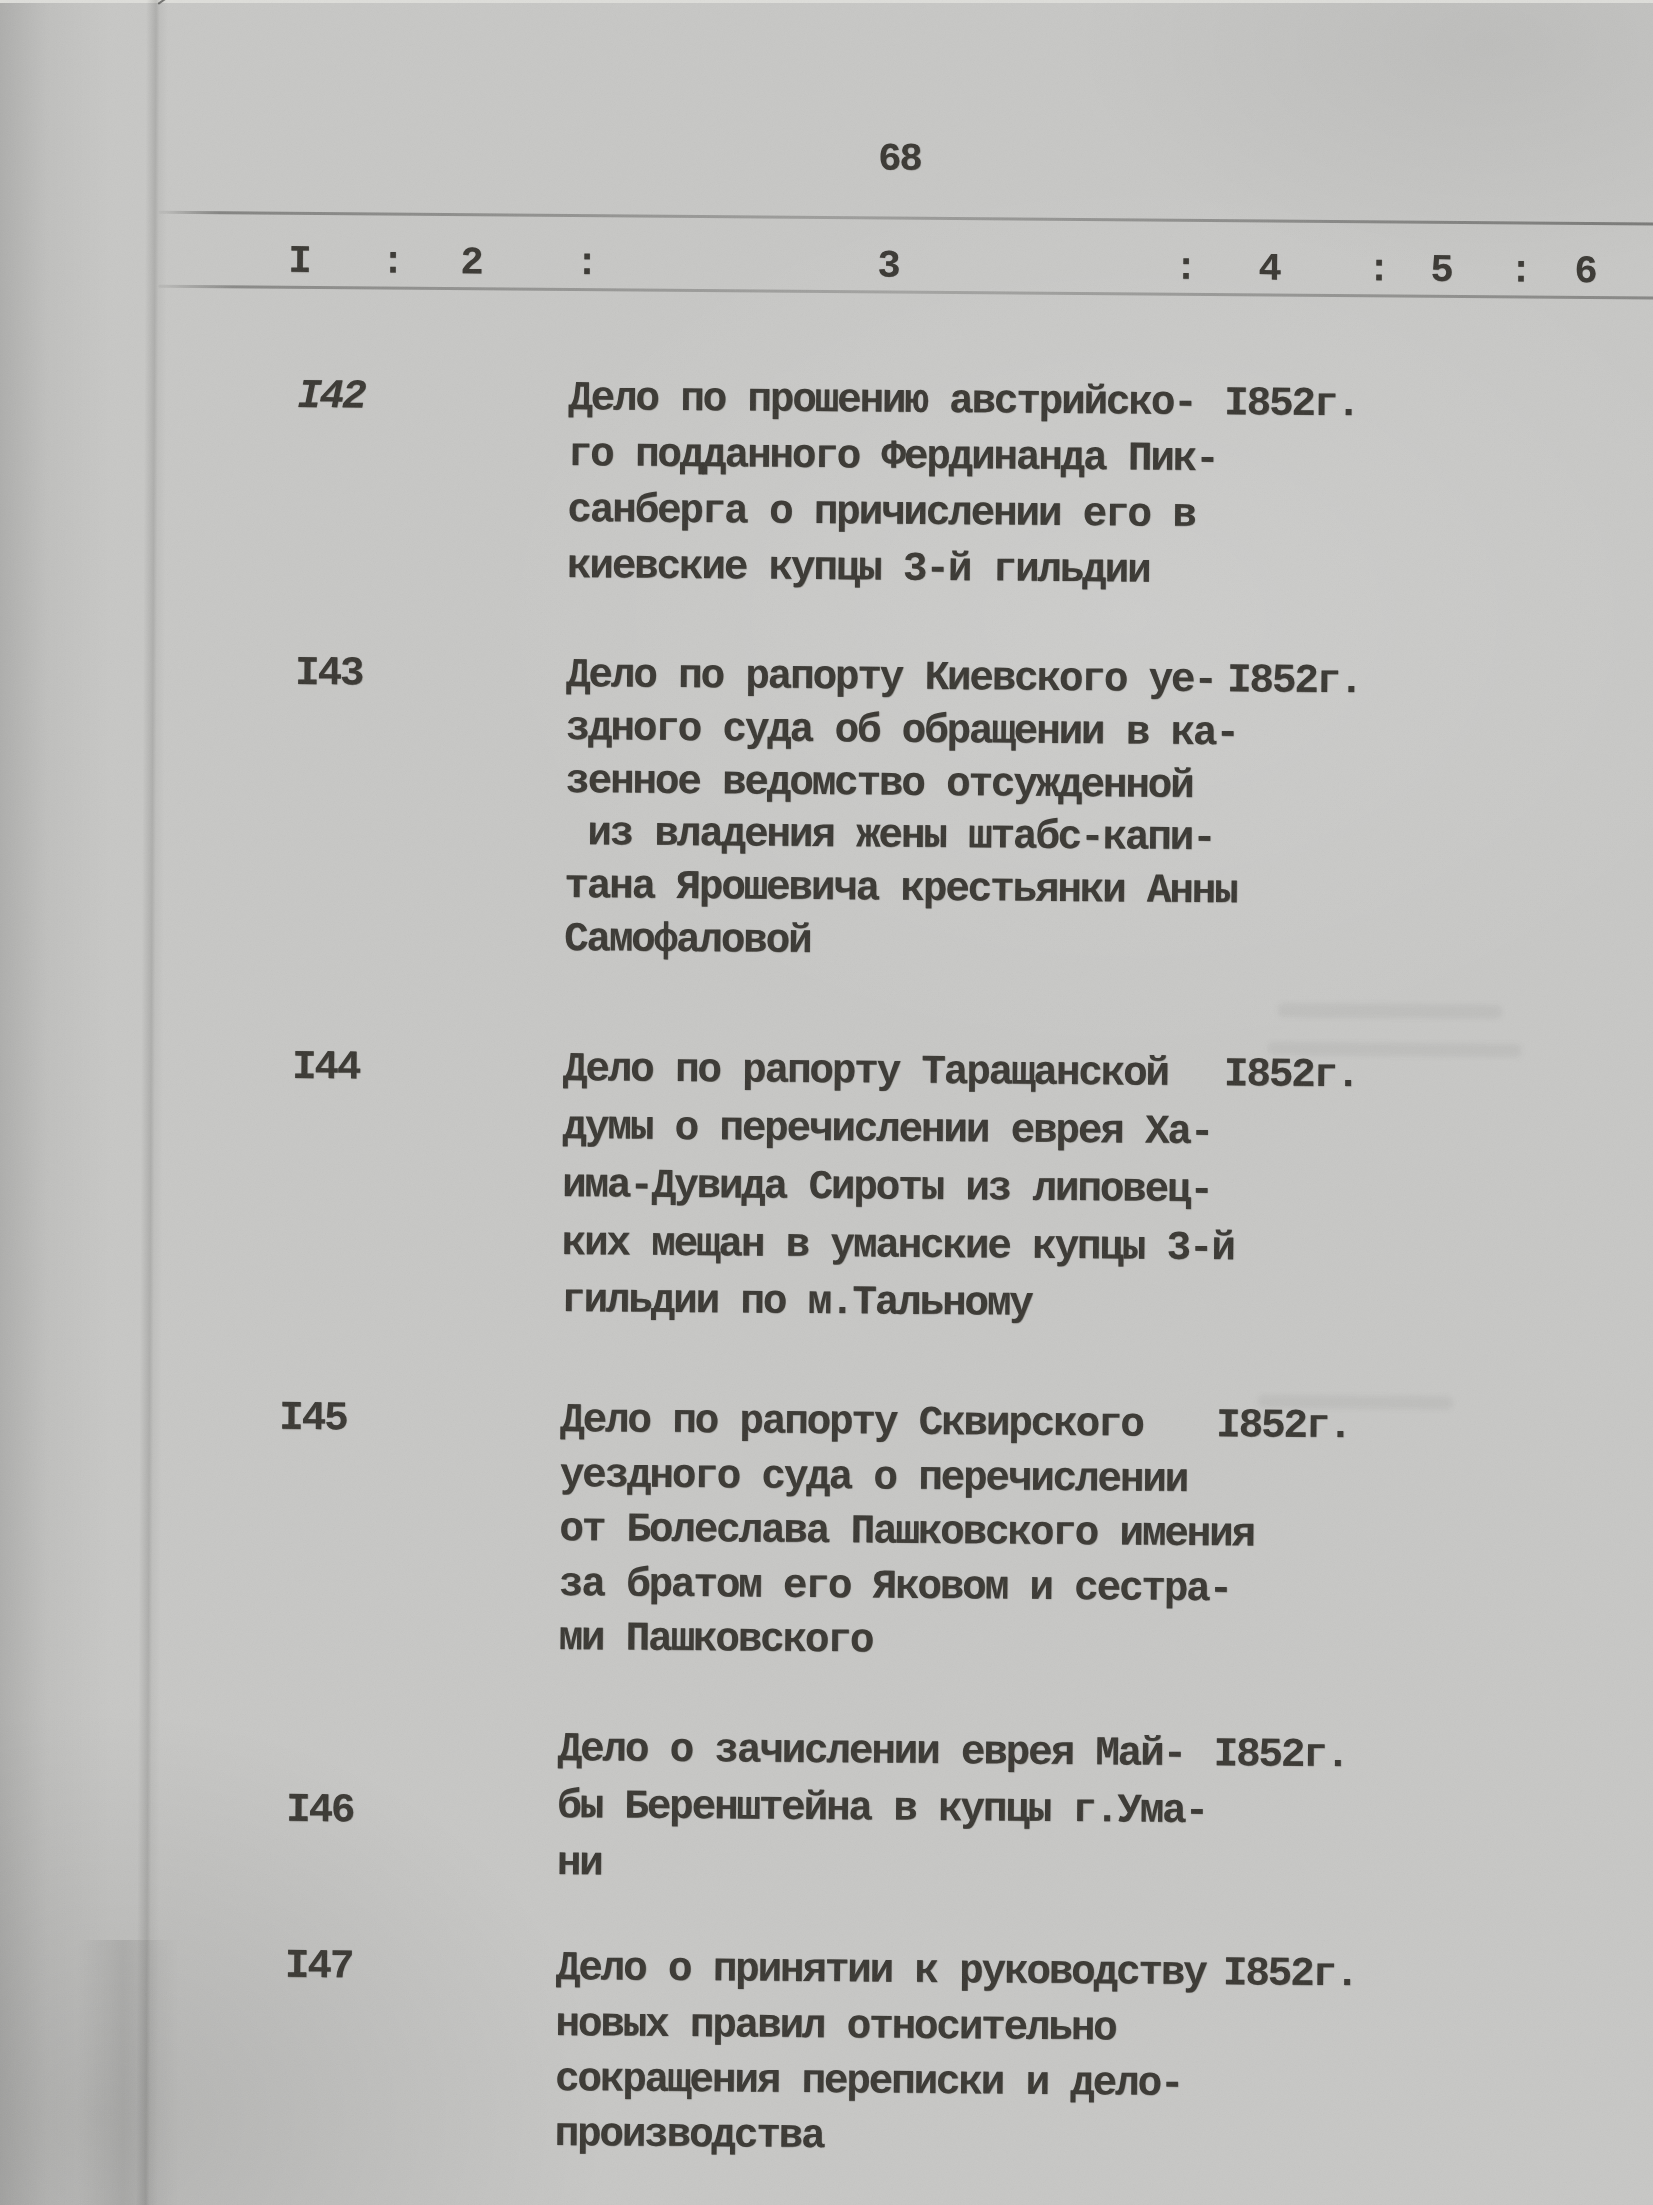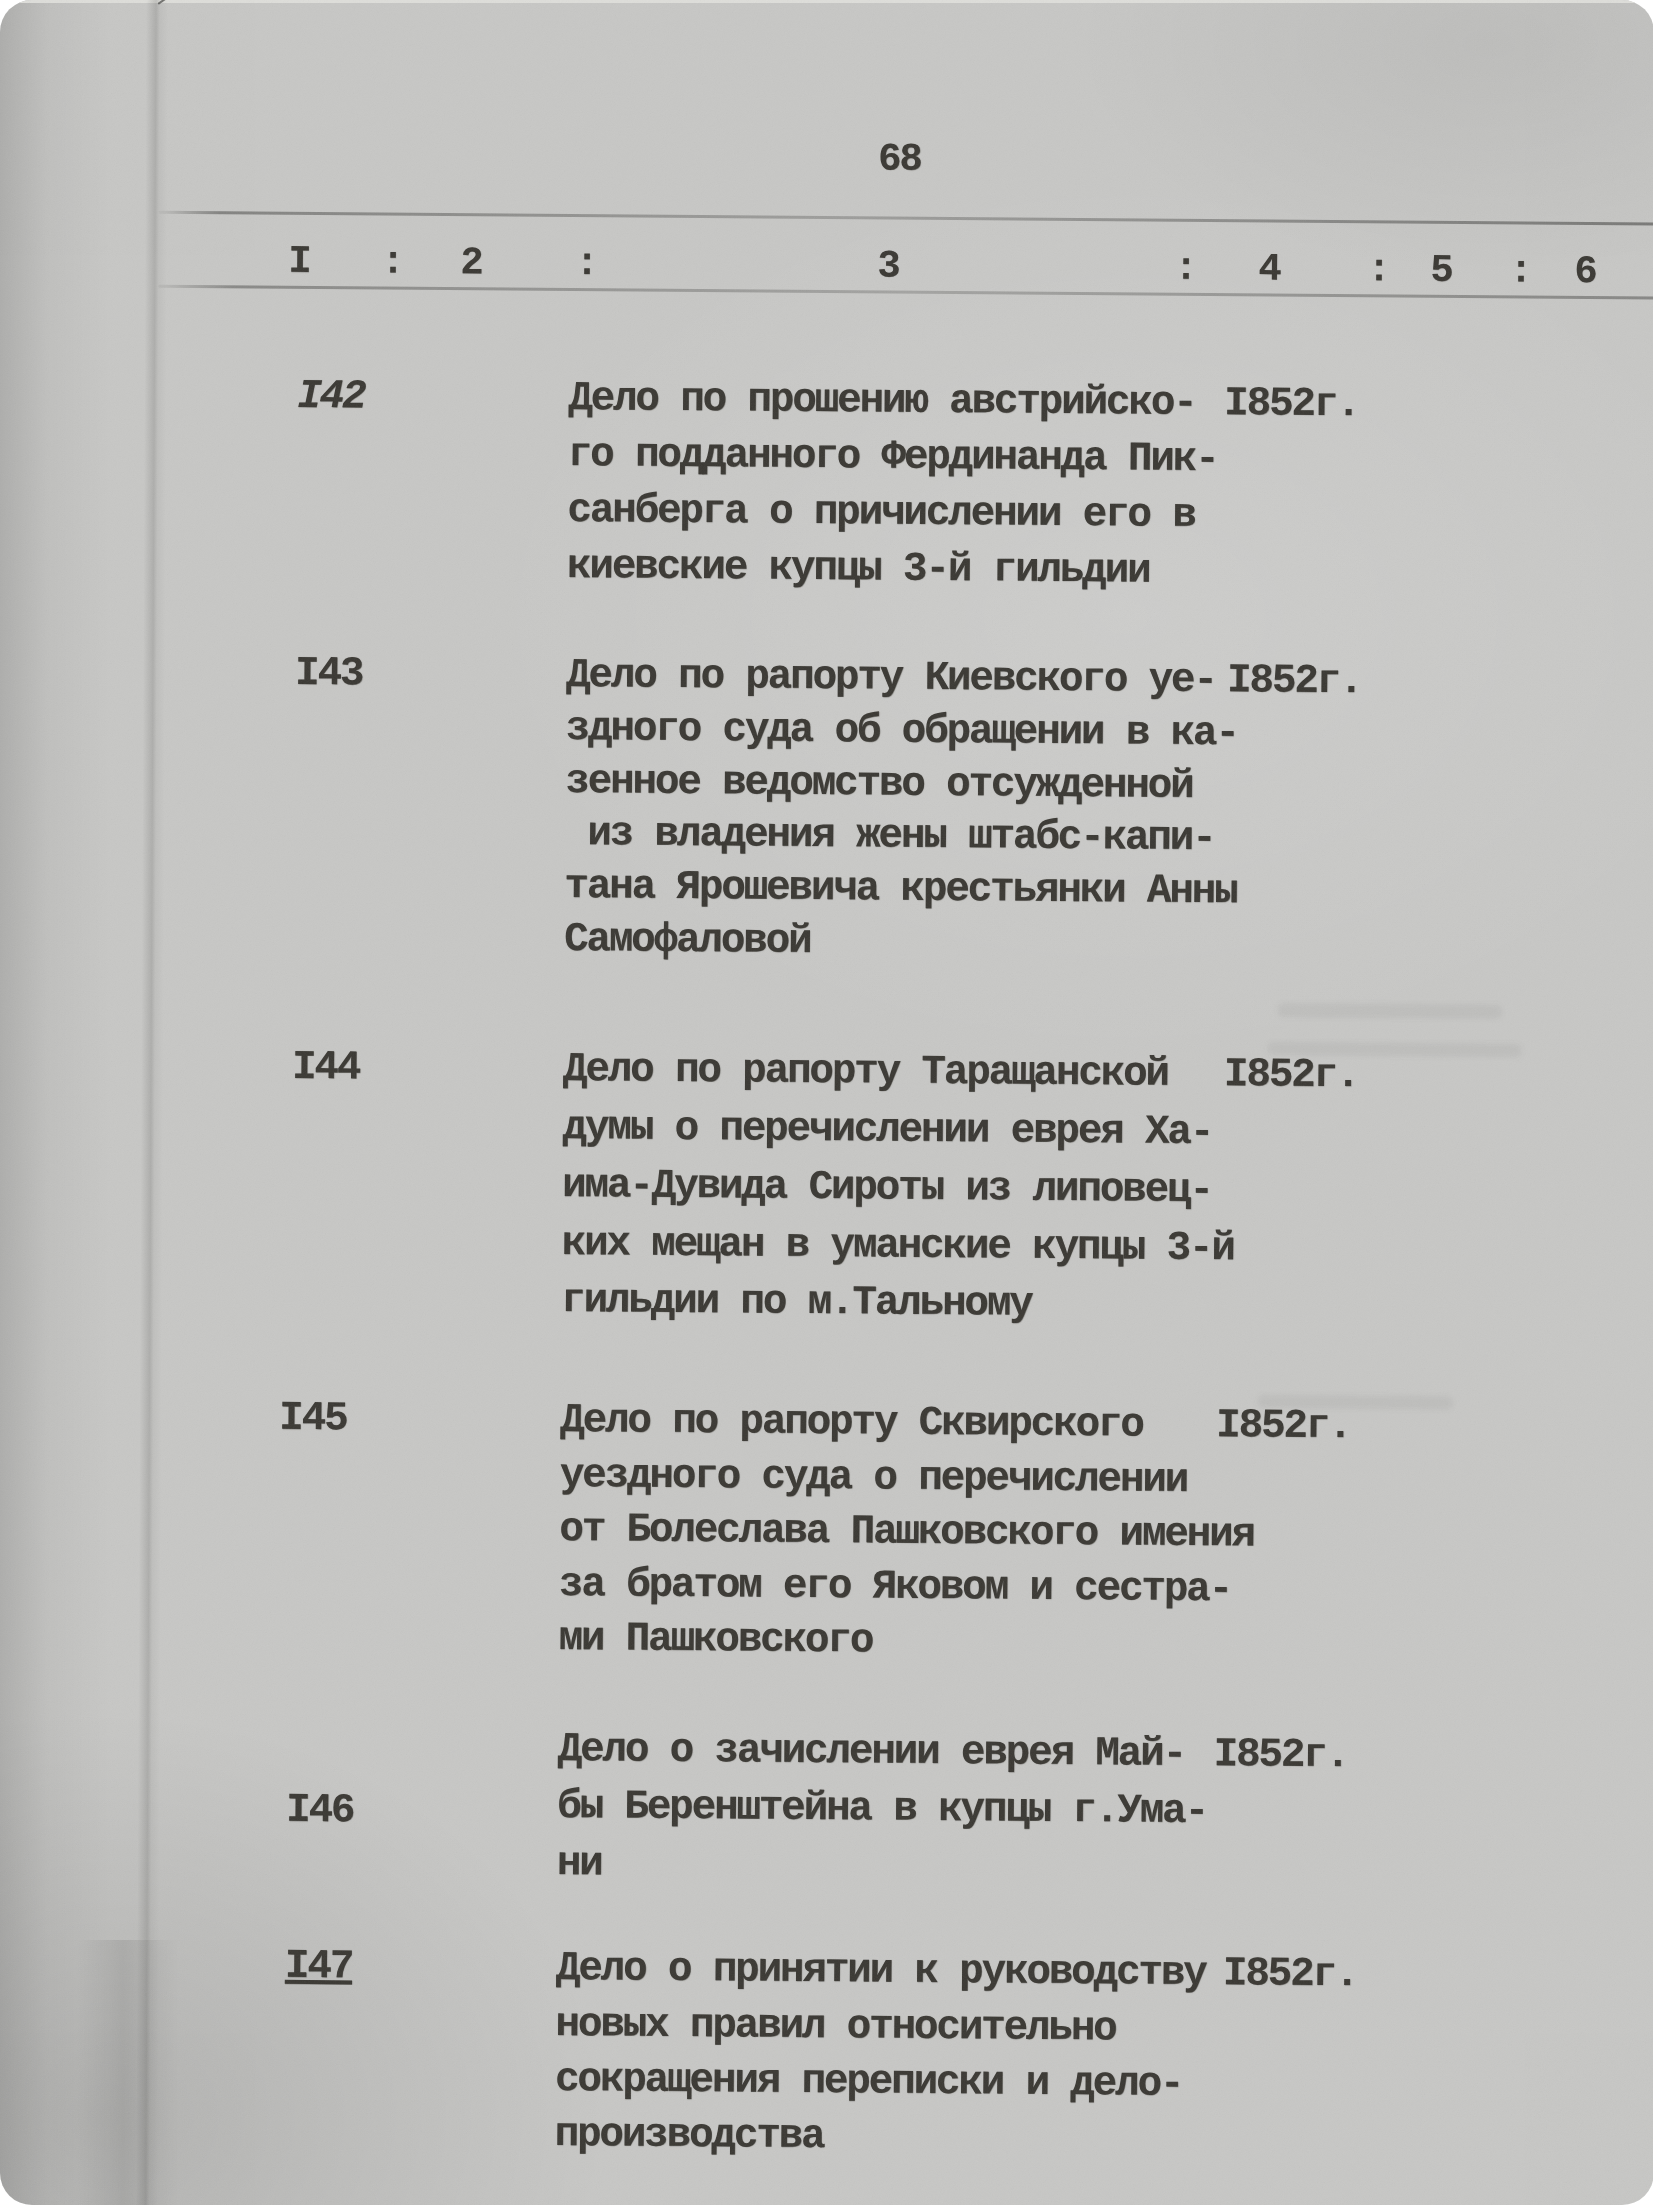"68" .paper { border-radius: 32px -> none }
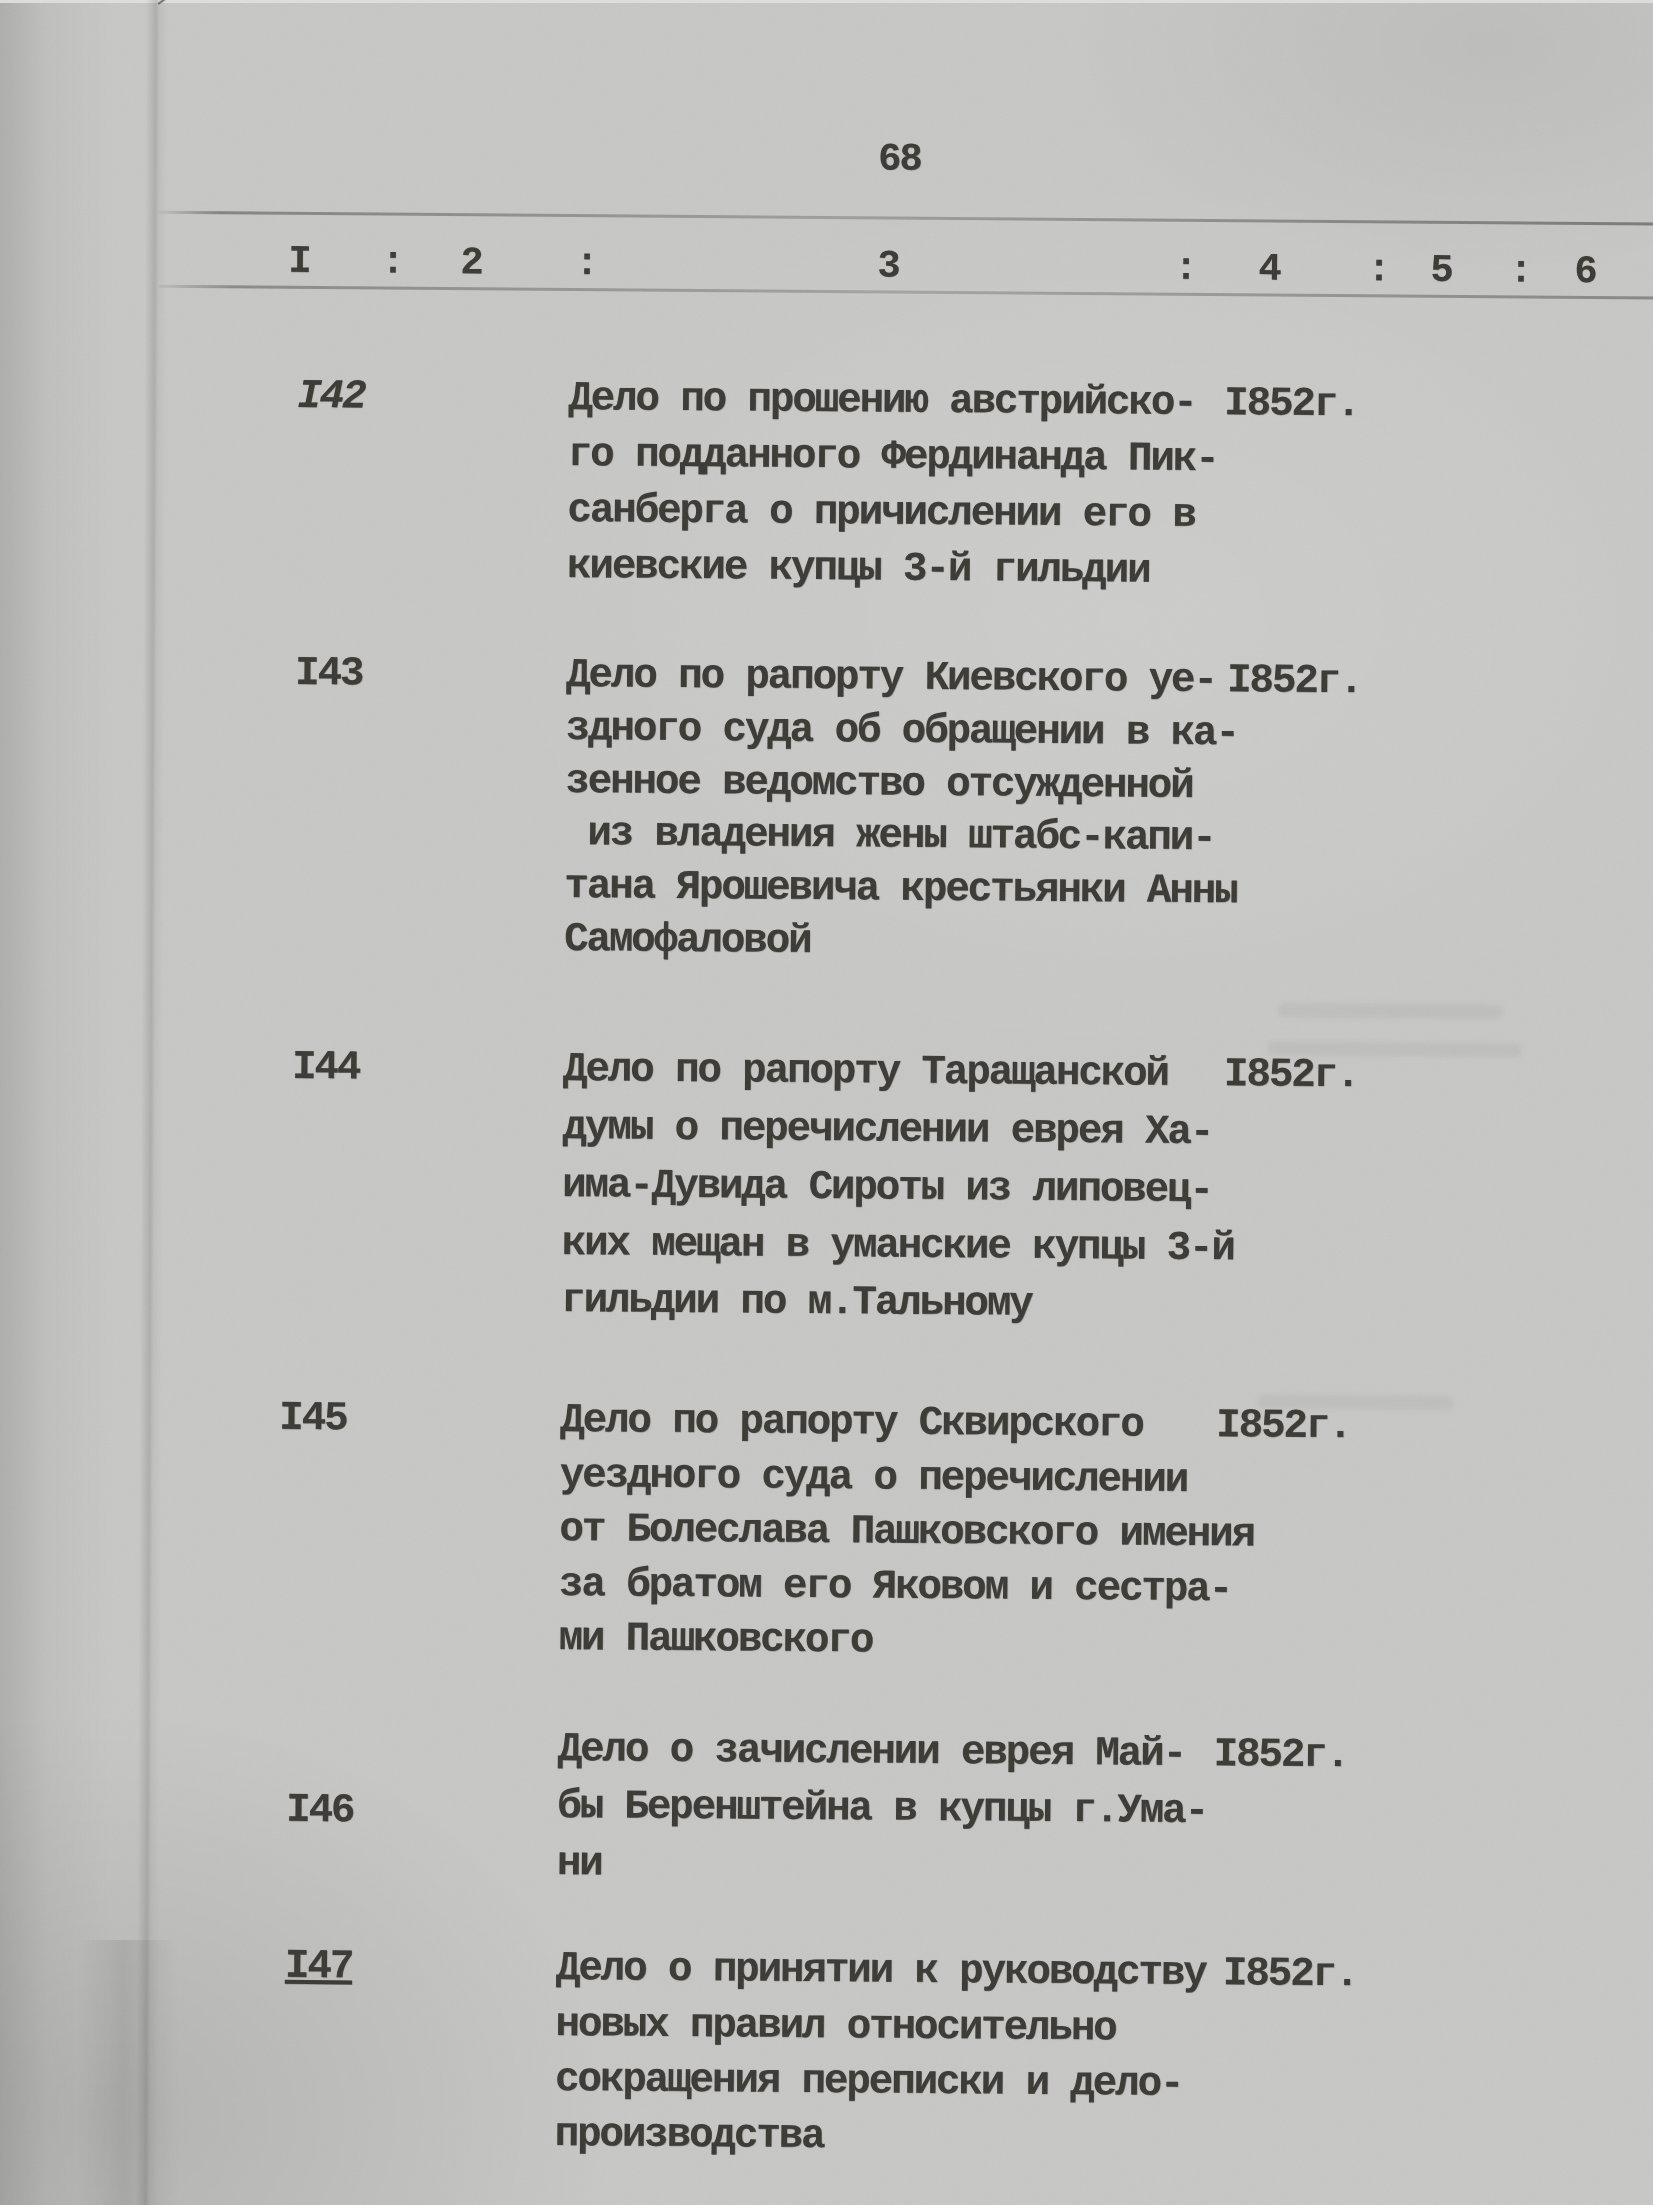"I47" span.typed { text-decoration: underline -> none }
